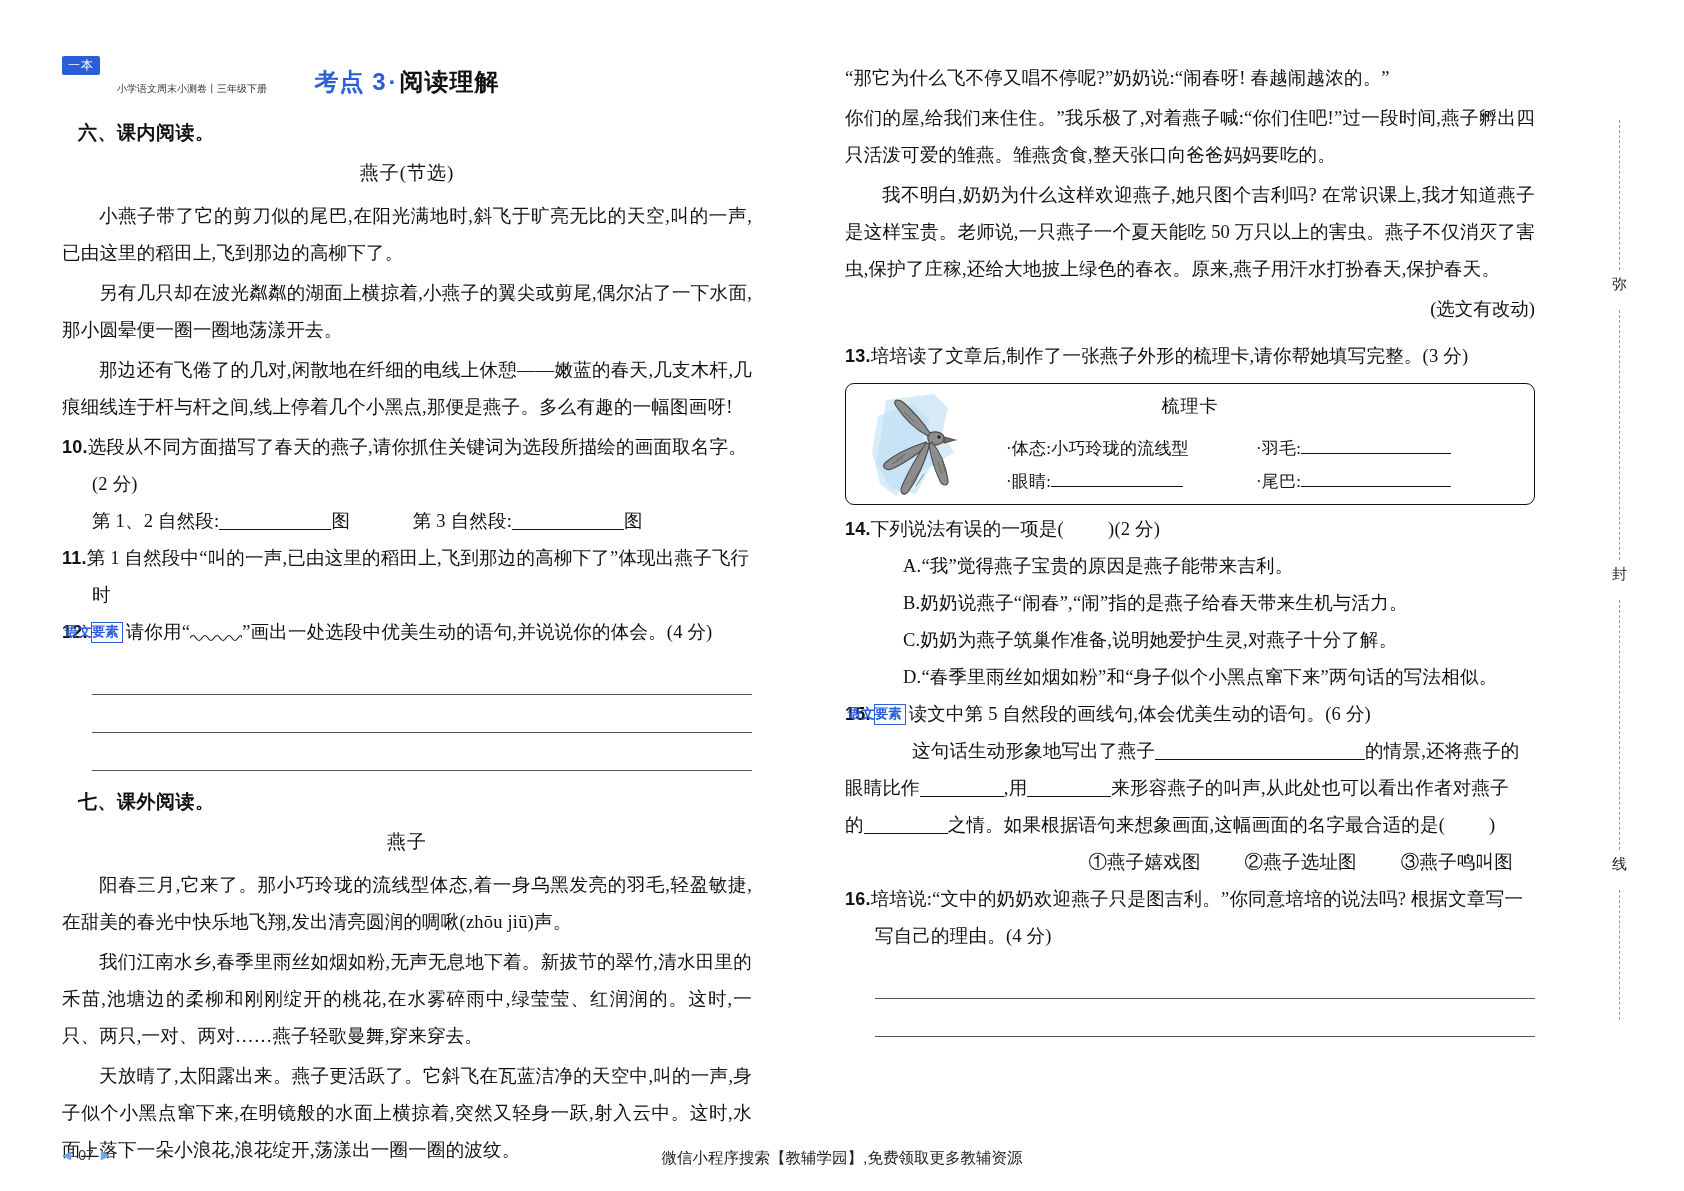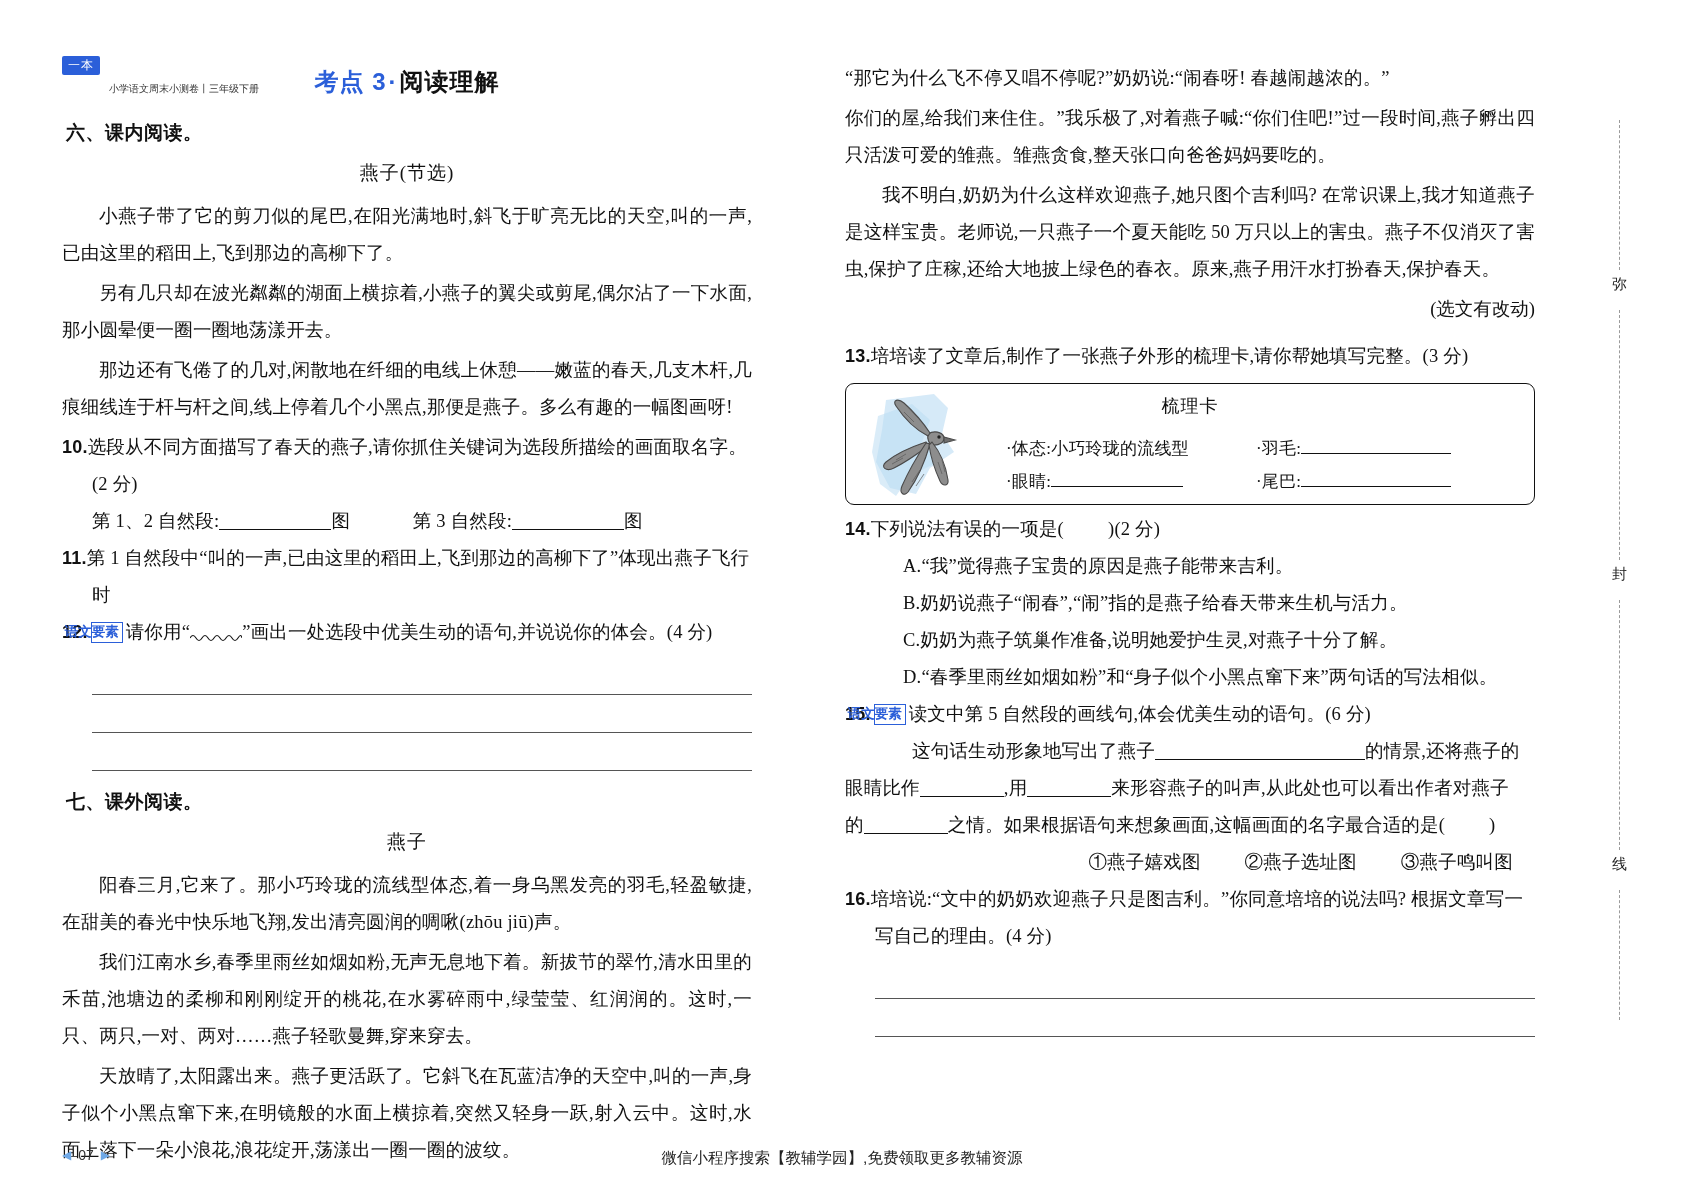"一本" .page-header { gap: 9px -> 17px }
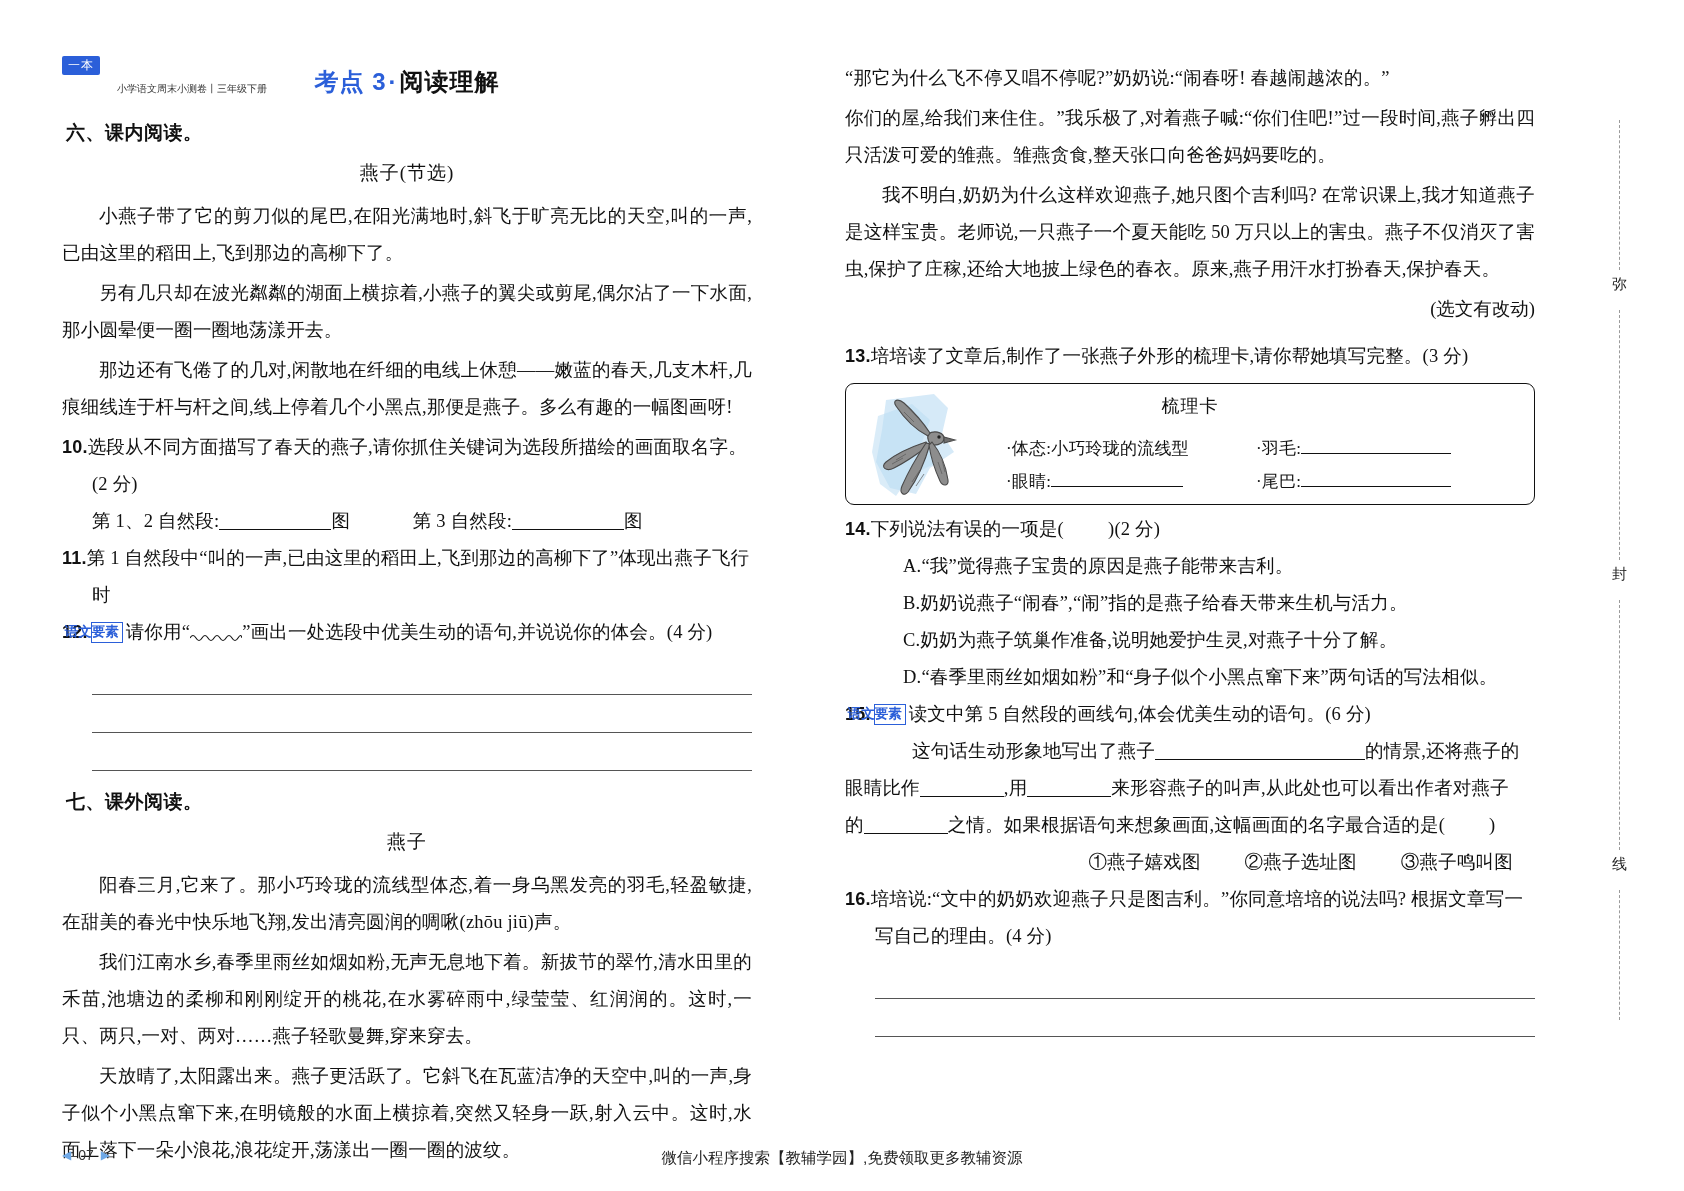"六、课内阅读。" .sec-head { margin: 0 0 14px 4px -> 0 0 14px 16px }
